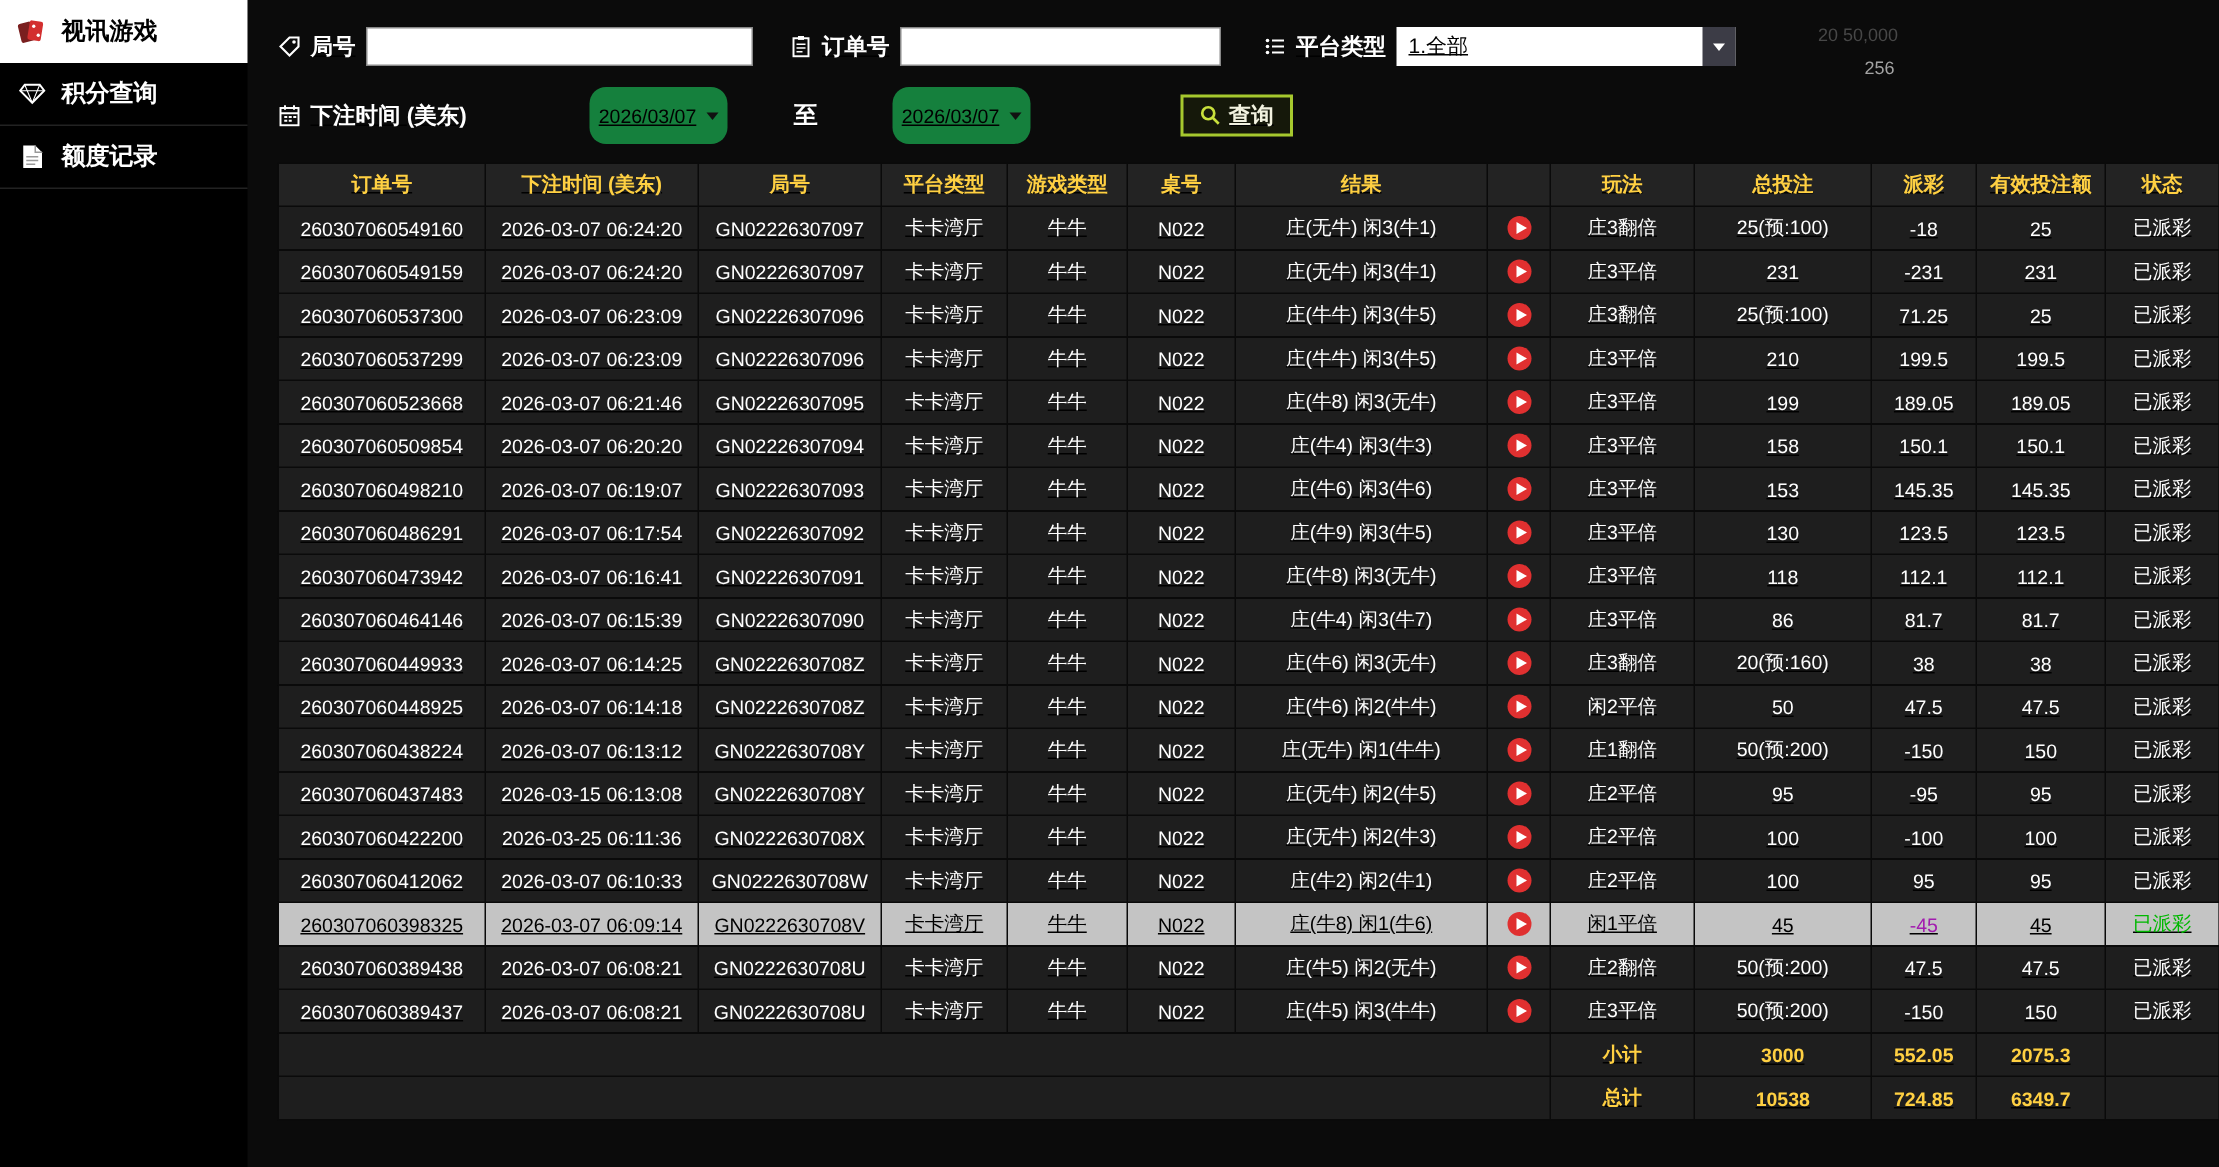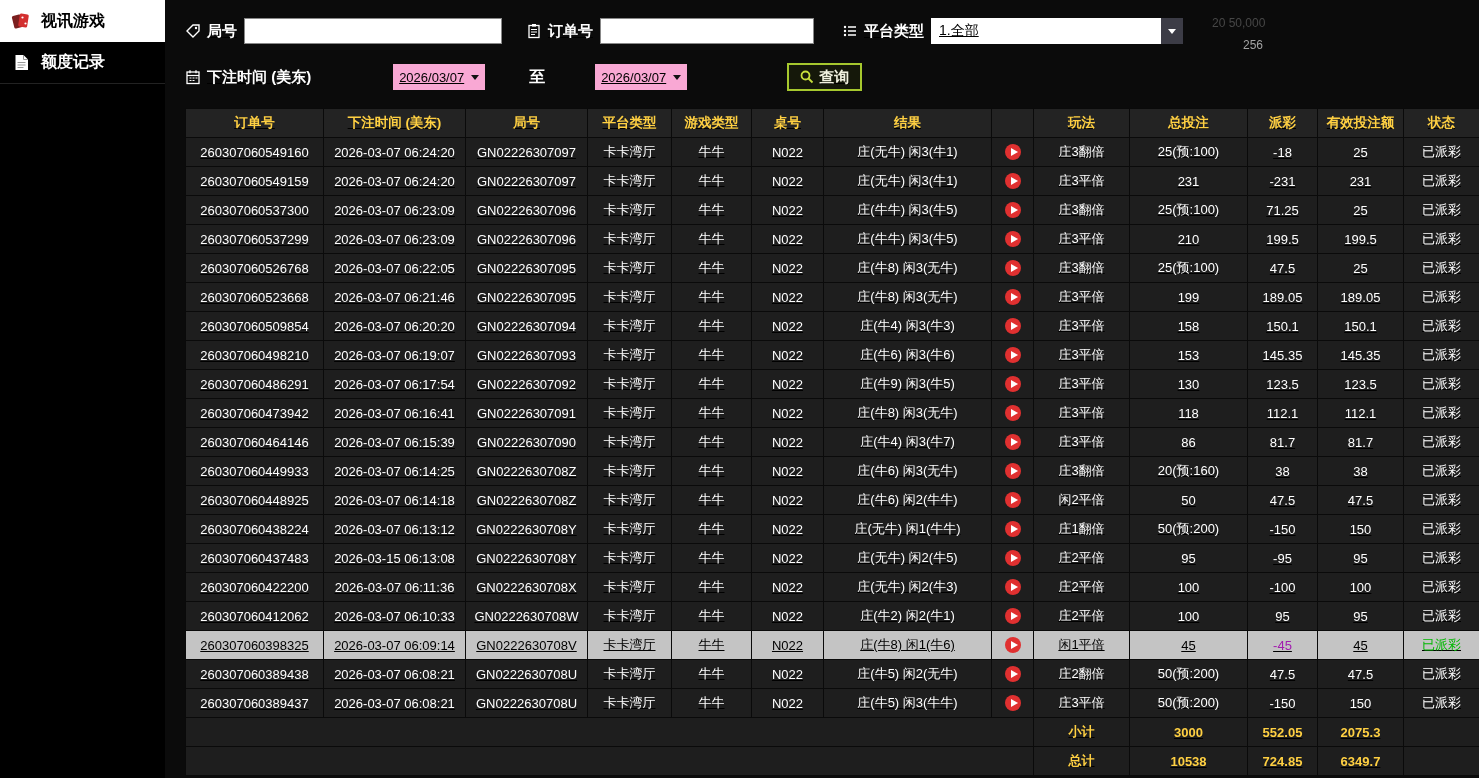"1.全部" #platform-select { width: 252px -> 226px }
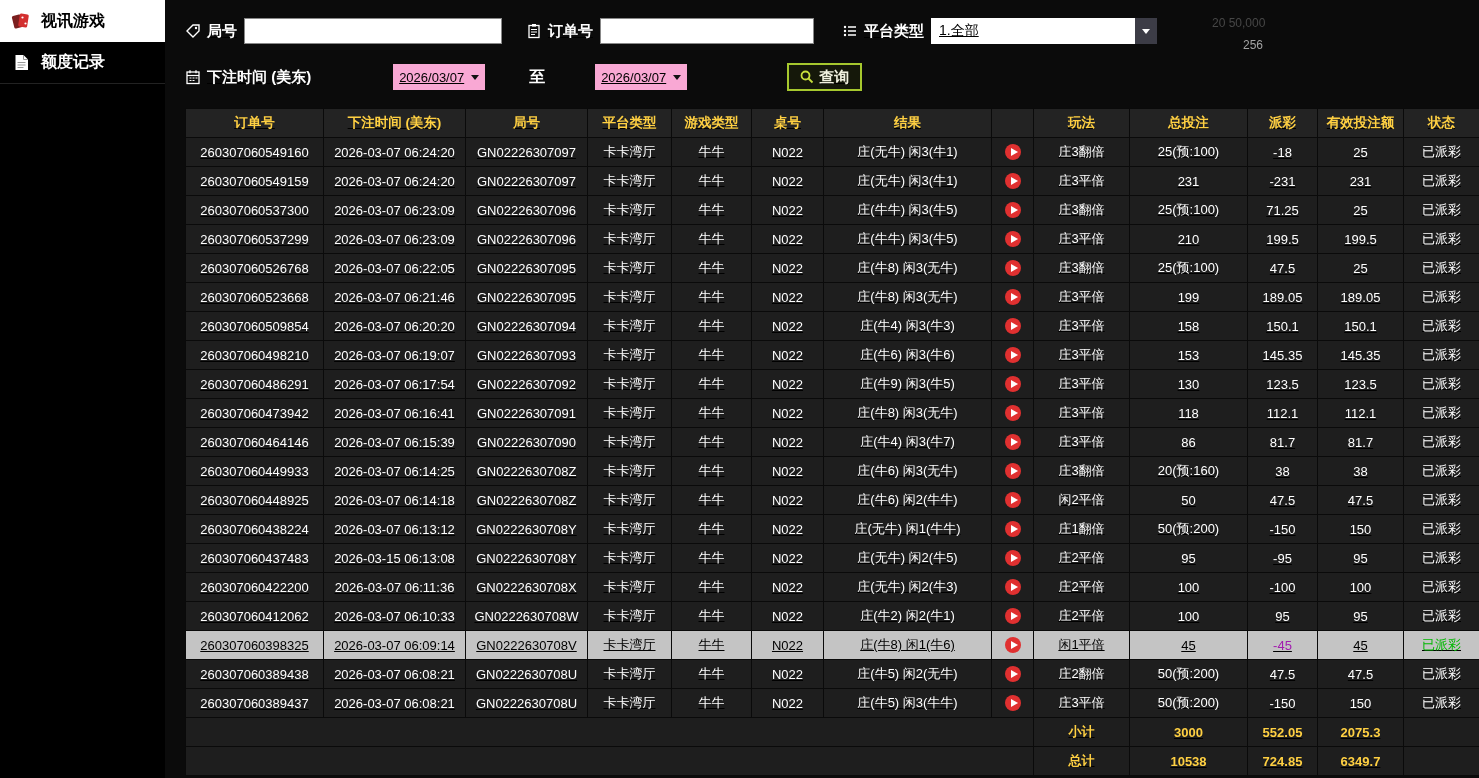"积分查询" div.side-item { html: none -> <div> <span> <svg> <path></path> <path></path> </svg> </span> <span>积分查询</span> </div> }
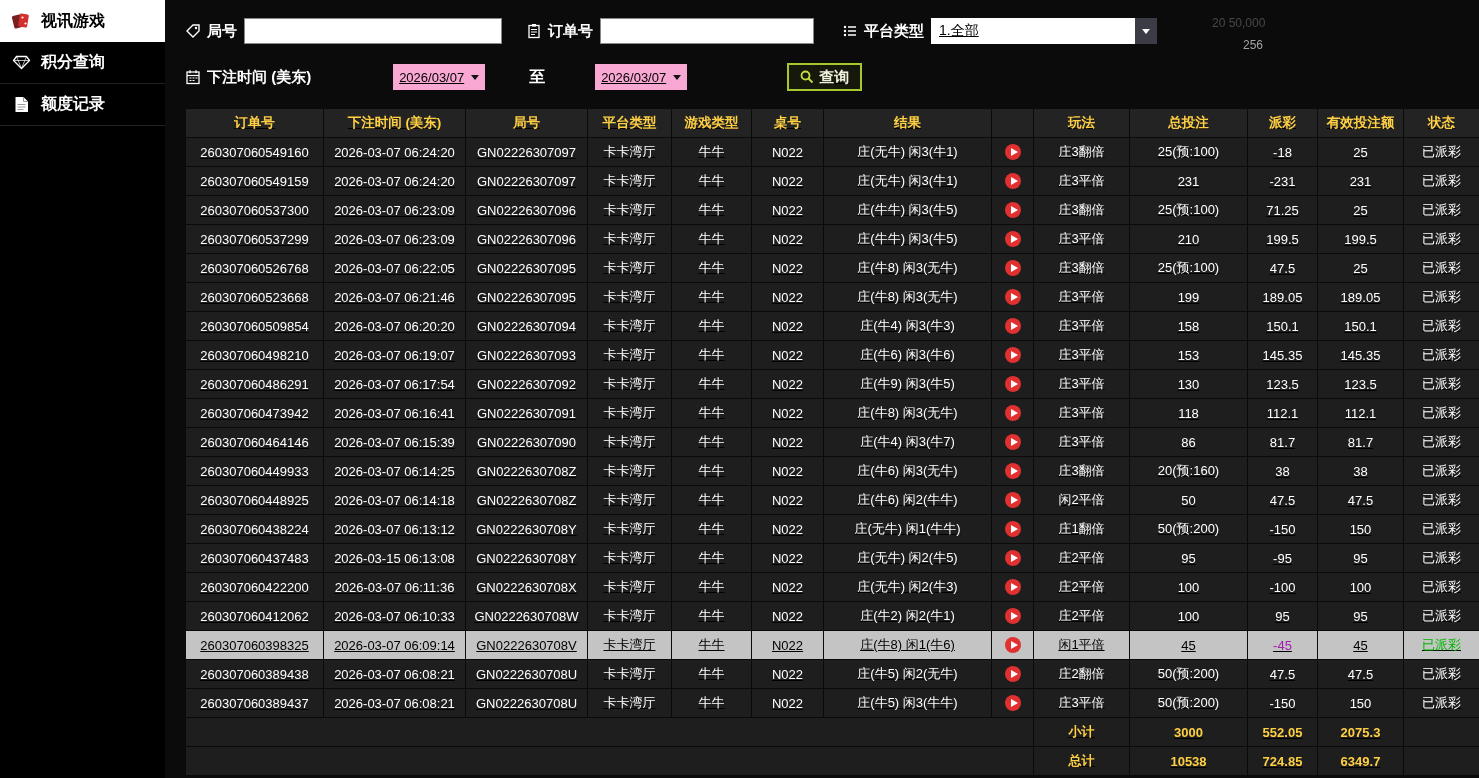"2026/03/07" .date-select { background: #f9a8d4 -> #15803d; border-radius: none -> 11px; height: 26px -> 38px }
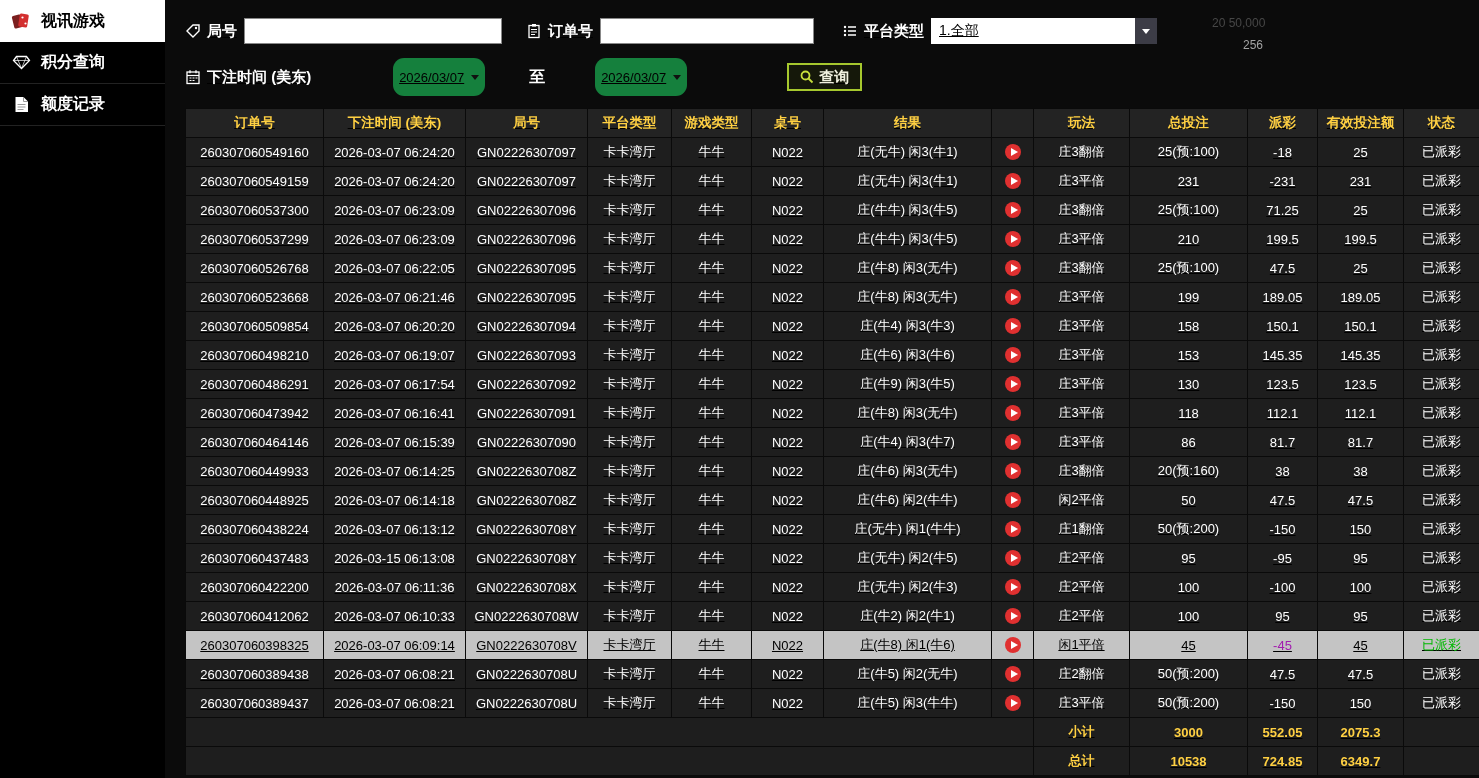"260307060526768" tr { html: <tr> <td>260307060526768</td> <td>2026-03-07 06:22:05</td> <td>GN02226307095</td> <td>卡卡湾厅</td> <td>牛牛</td> <td>N022</td> <td>庄(牛8) 闲3(无牛)</td> <td><span></span></td> <td>庄3翻倍</td> <td>25(预:100)</td> <td>47.5</td> <td>25</td> <td>已派彩</td> </tr> -> none }
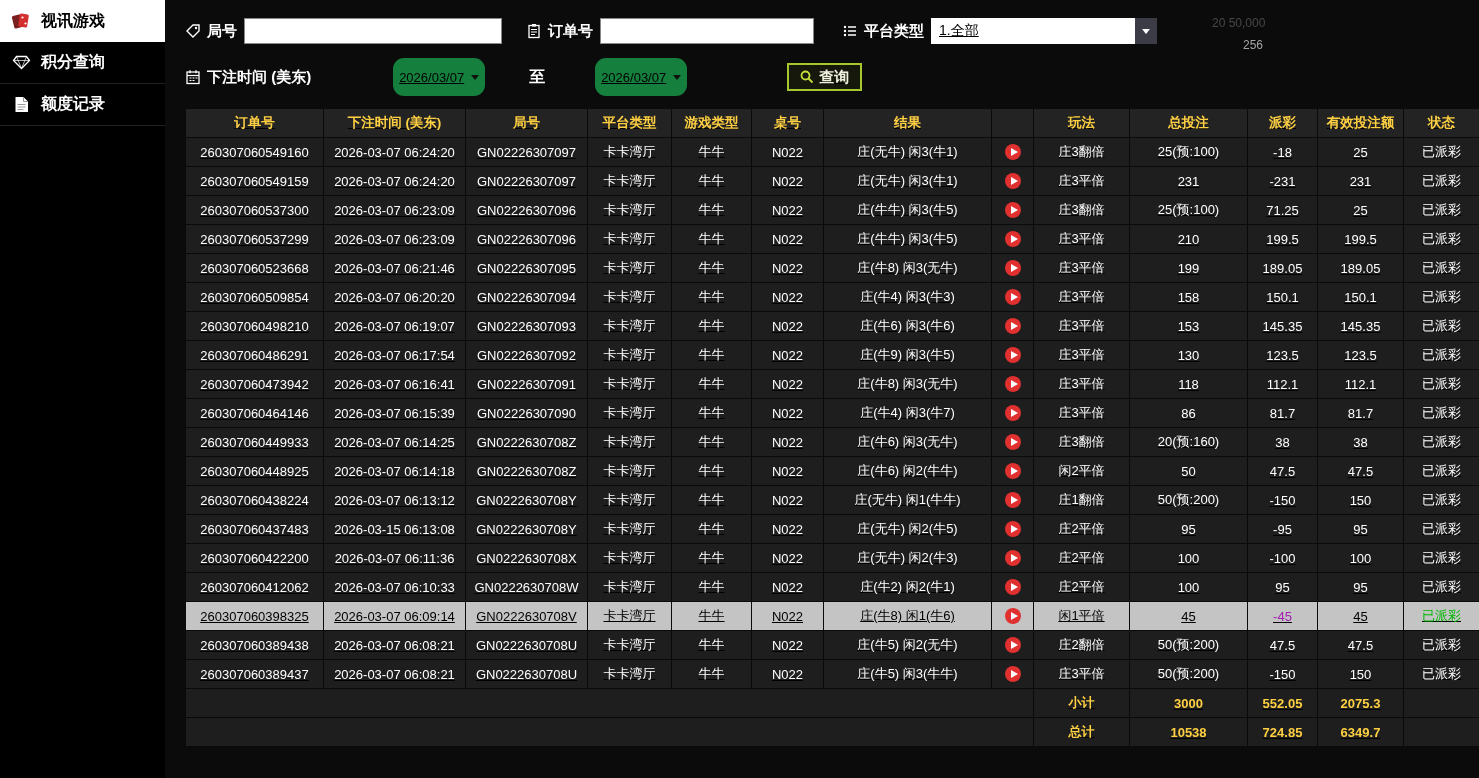"2026-03-07 06:11:36" td { text: 2026-03-07 -> 2026-03-25 }
